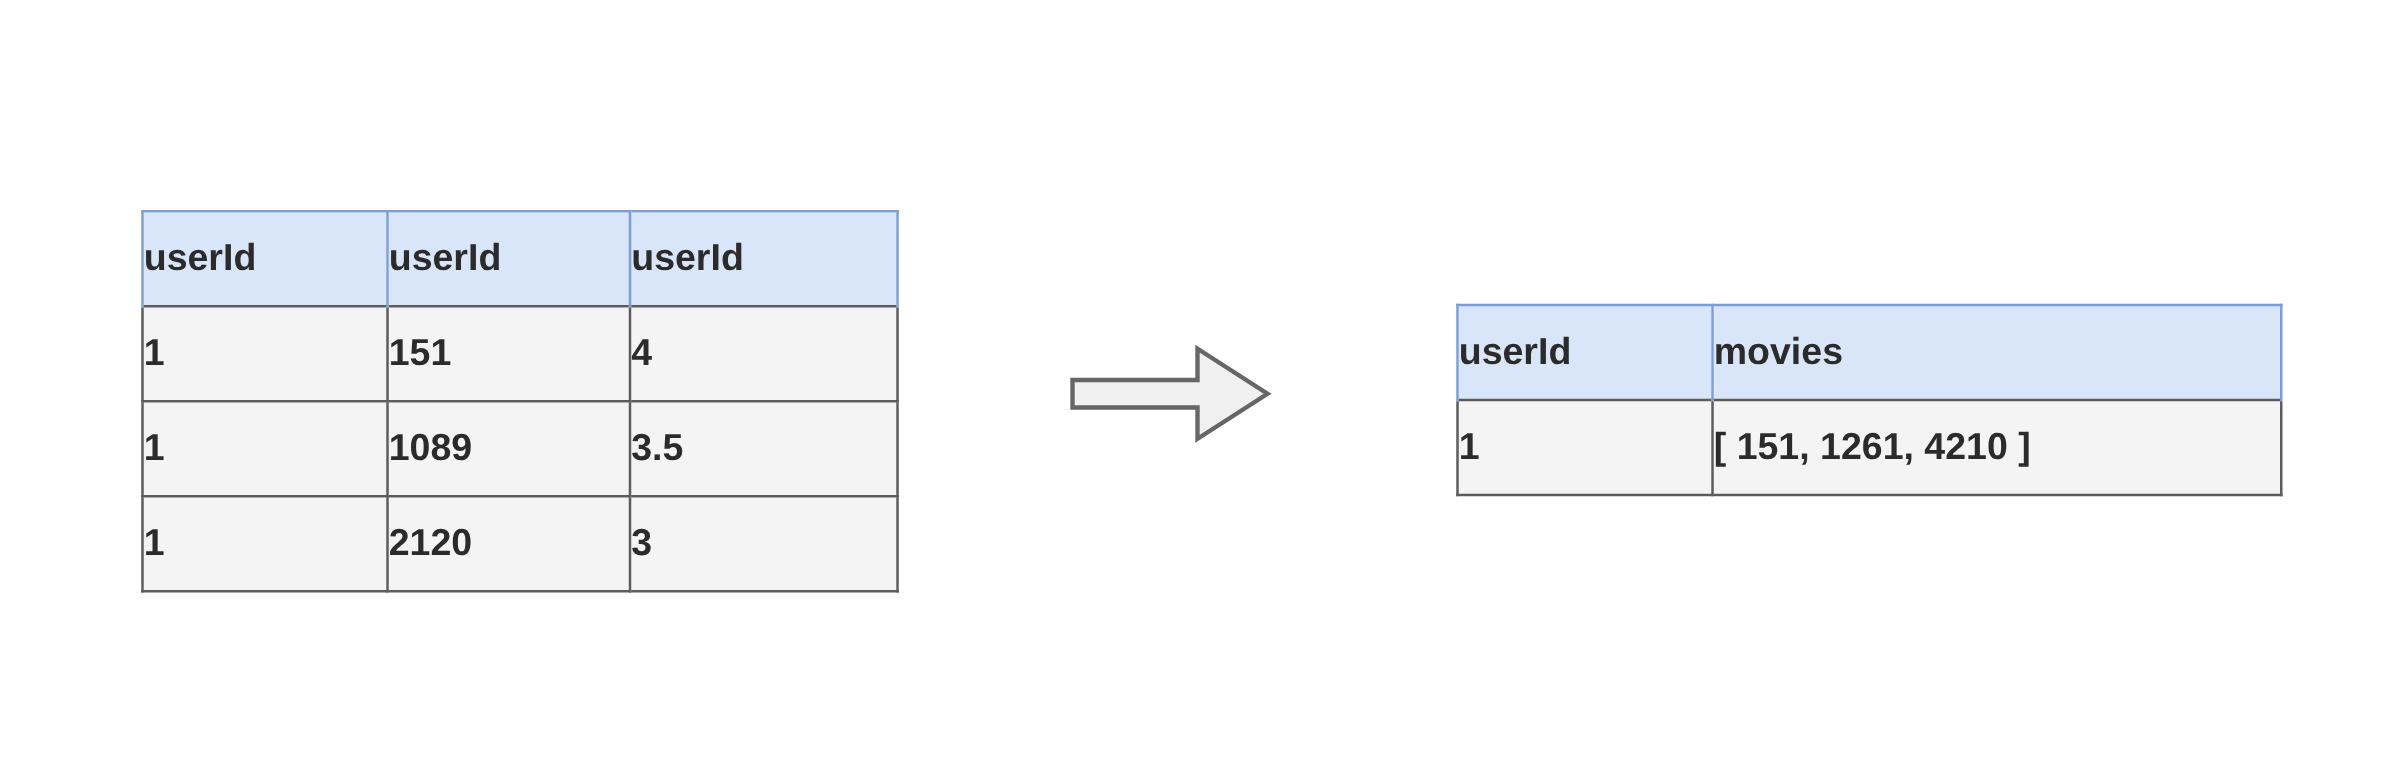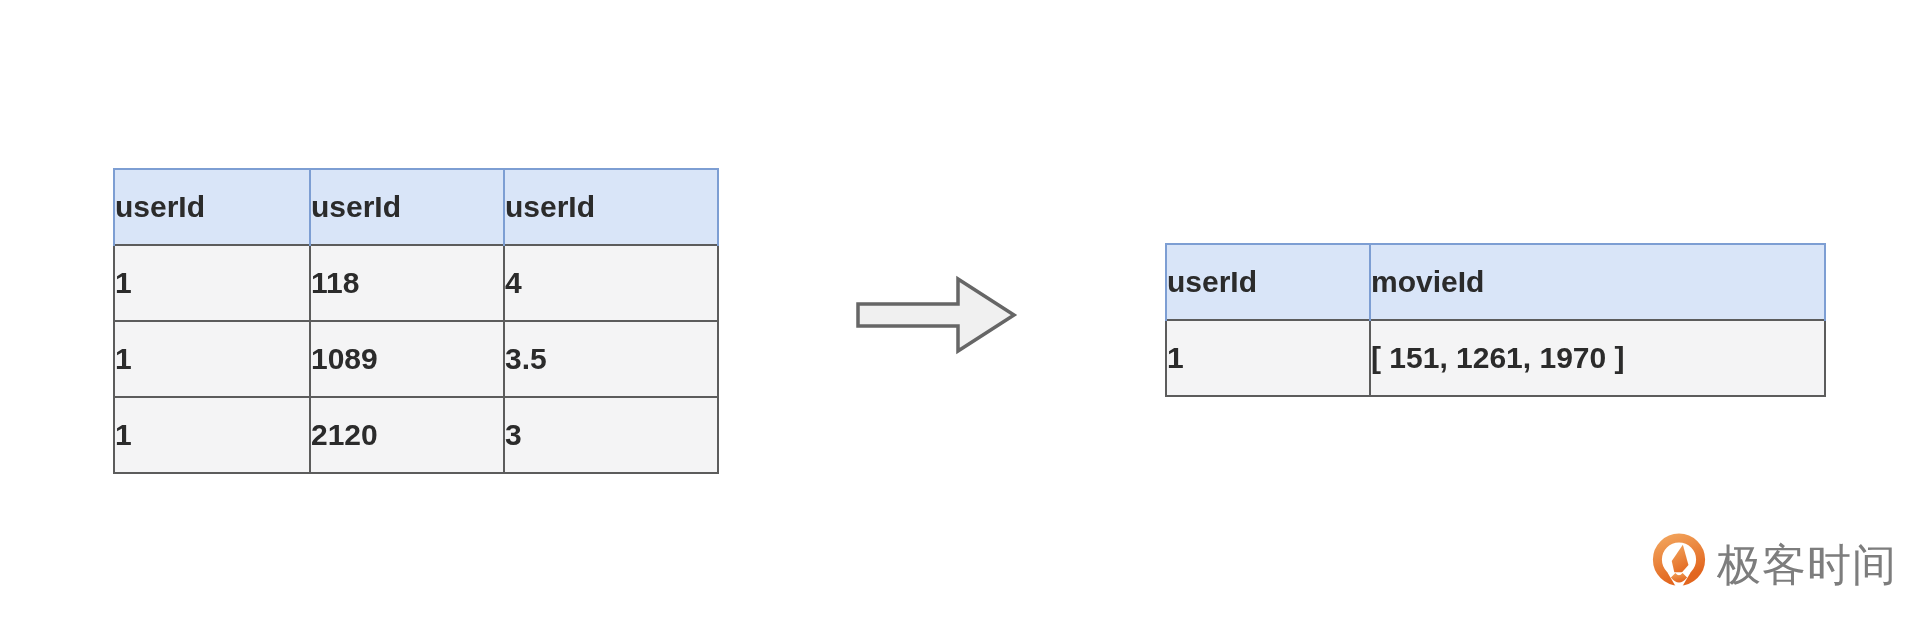"118" td { text: 118 -> 151 }
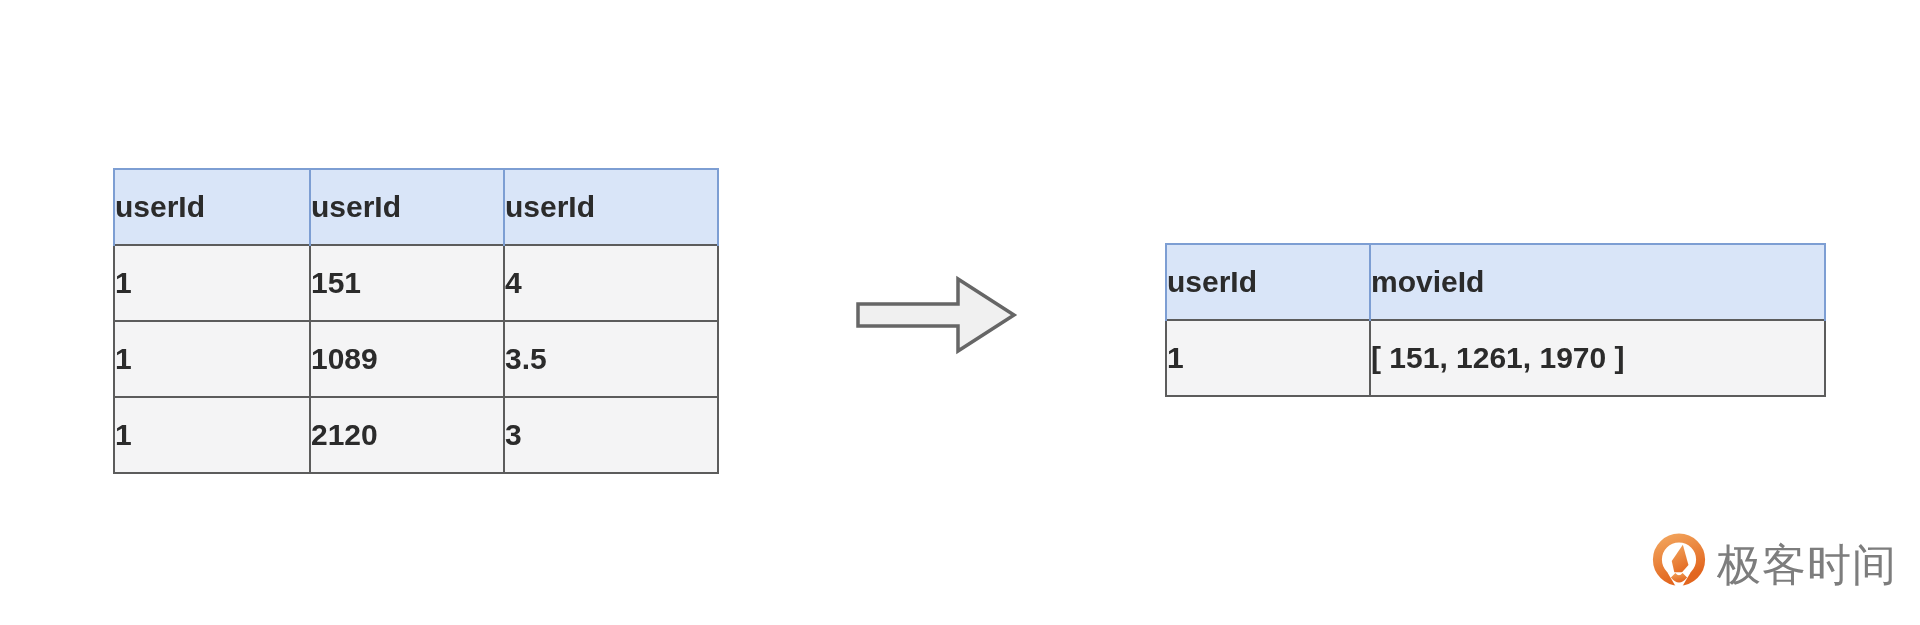"movieId" th { text: movieId -> movies }
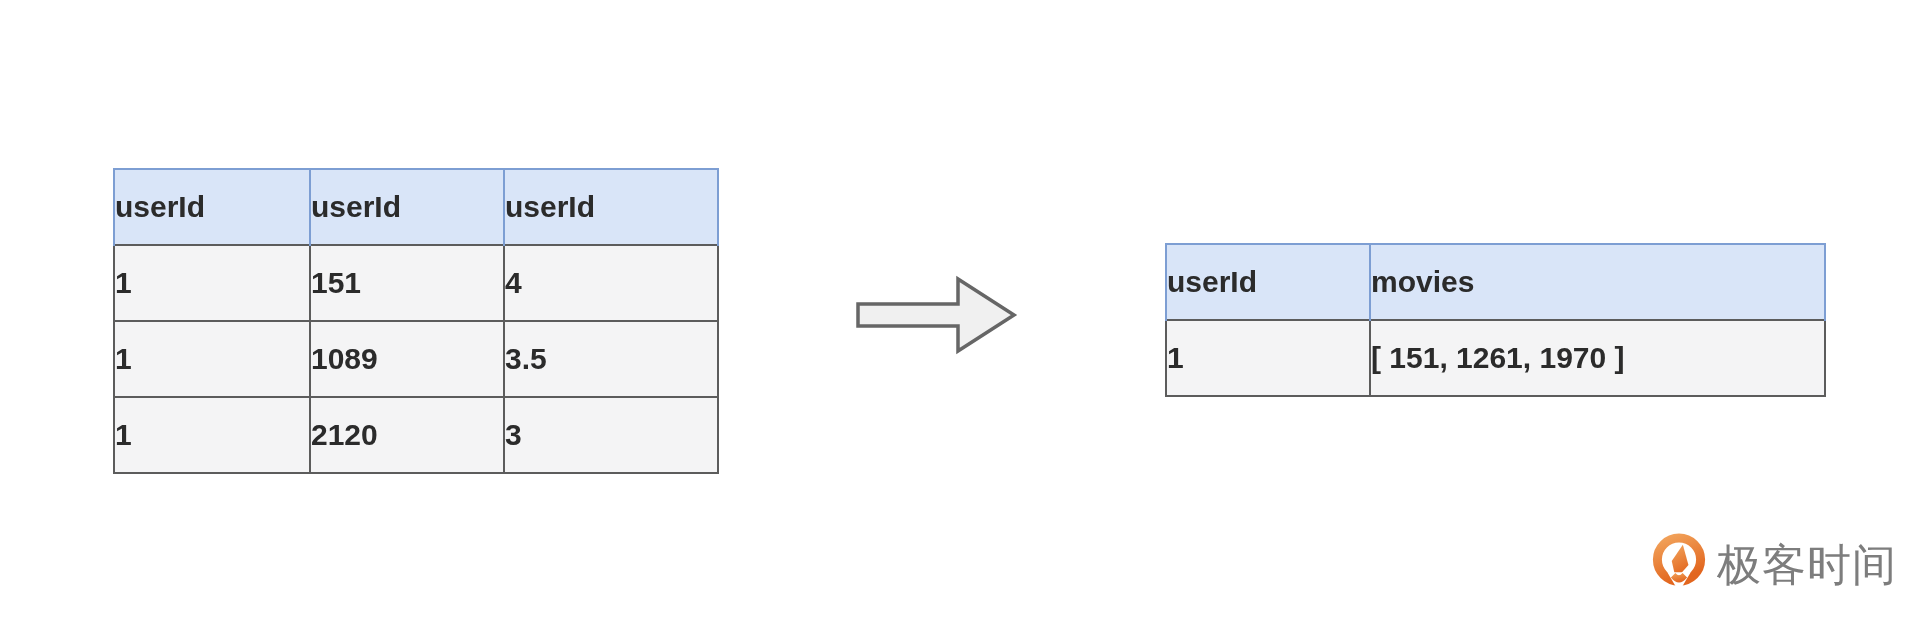"[ 151, 1261, 1970 ]" td { text: 1970 -> 4210 }
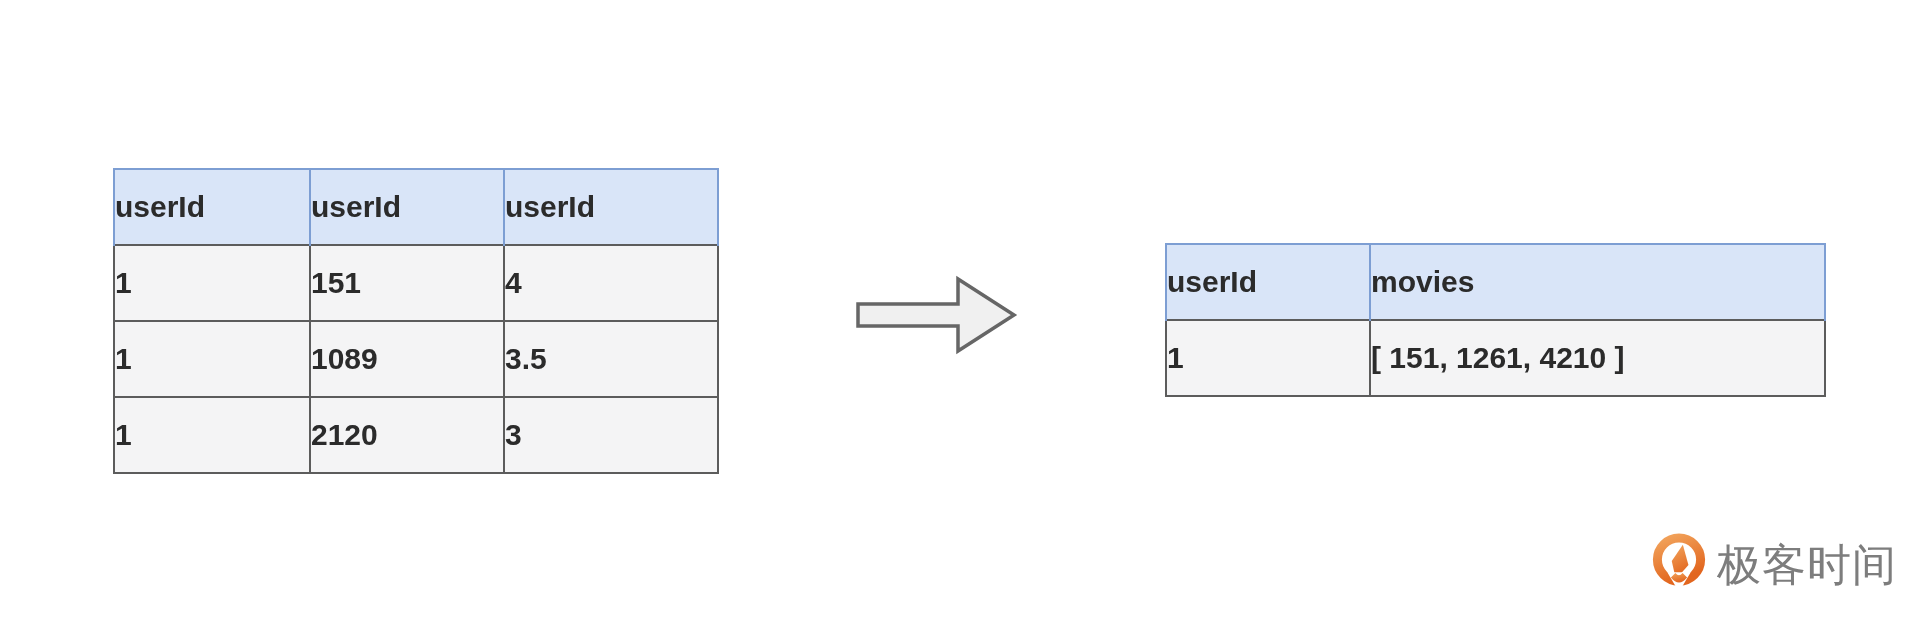"极客时间" div.logo { html: <div> <svg> <defs> <linearGradient> <stop></stop> <stop></stop> </linearGradient> </defs> <circle></circle> <path></path> <polygon></polygon> <path></path> </svg> <span>极客时间</span> </div> -> none }
